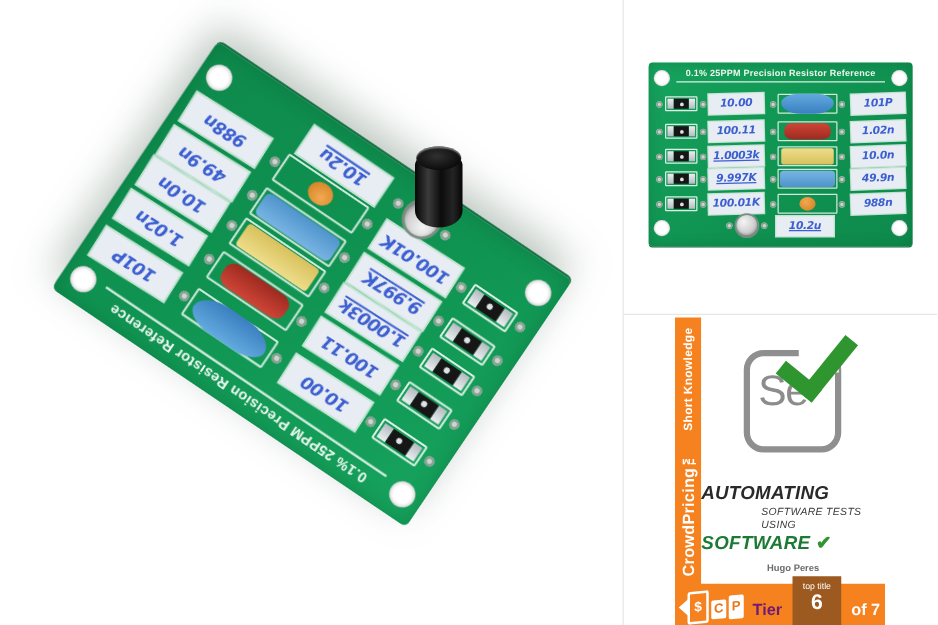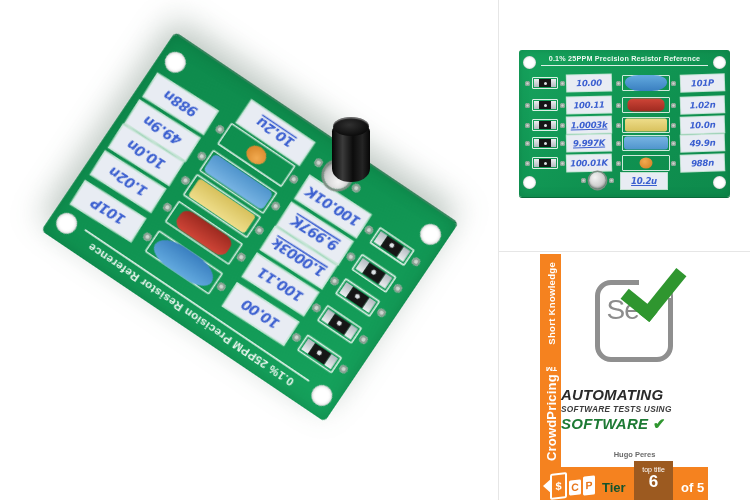"Se" .se-text { font-size: 28px -> 34px }
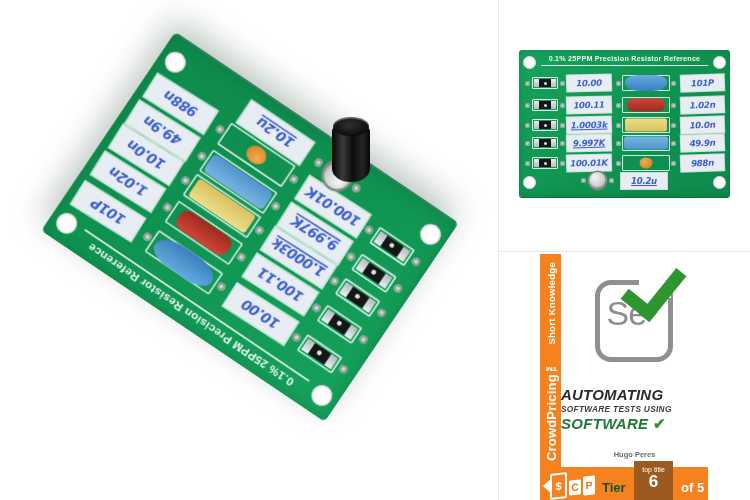"SOFTWARE TESTS USING" .bt2 { font-weight: 700 -> 400; margin-left: none -> 48px }
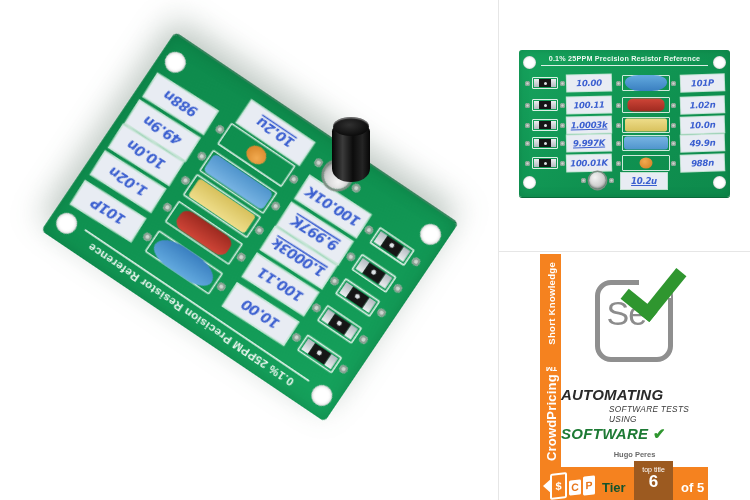"Tier" .tier-label { color: #14532d -> #701a75 }
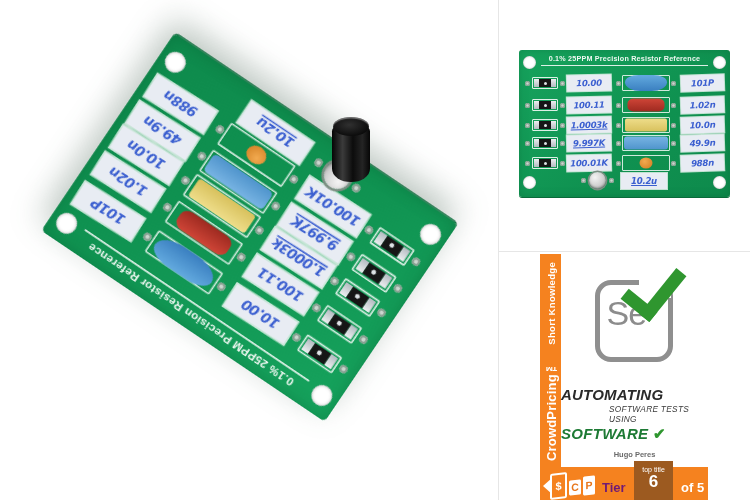"of 5" span.of-label { text: 5 -> 7 }
